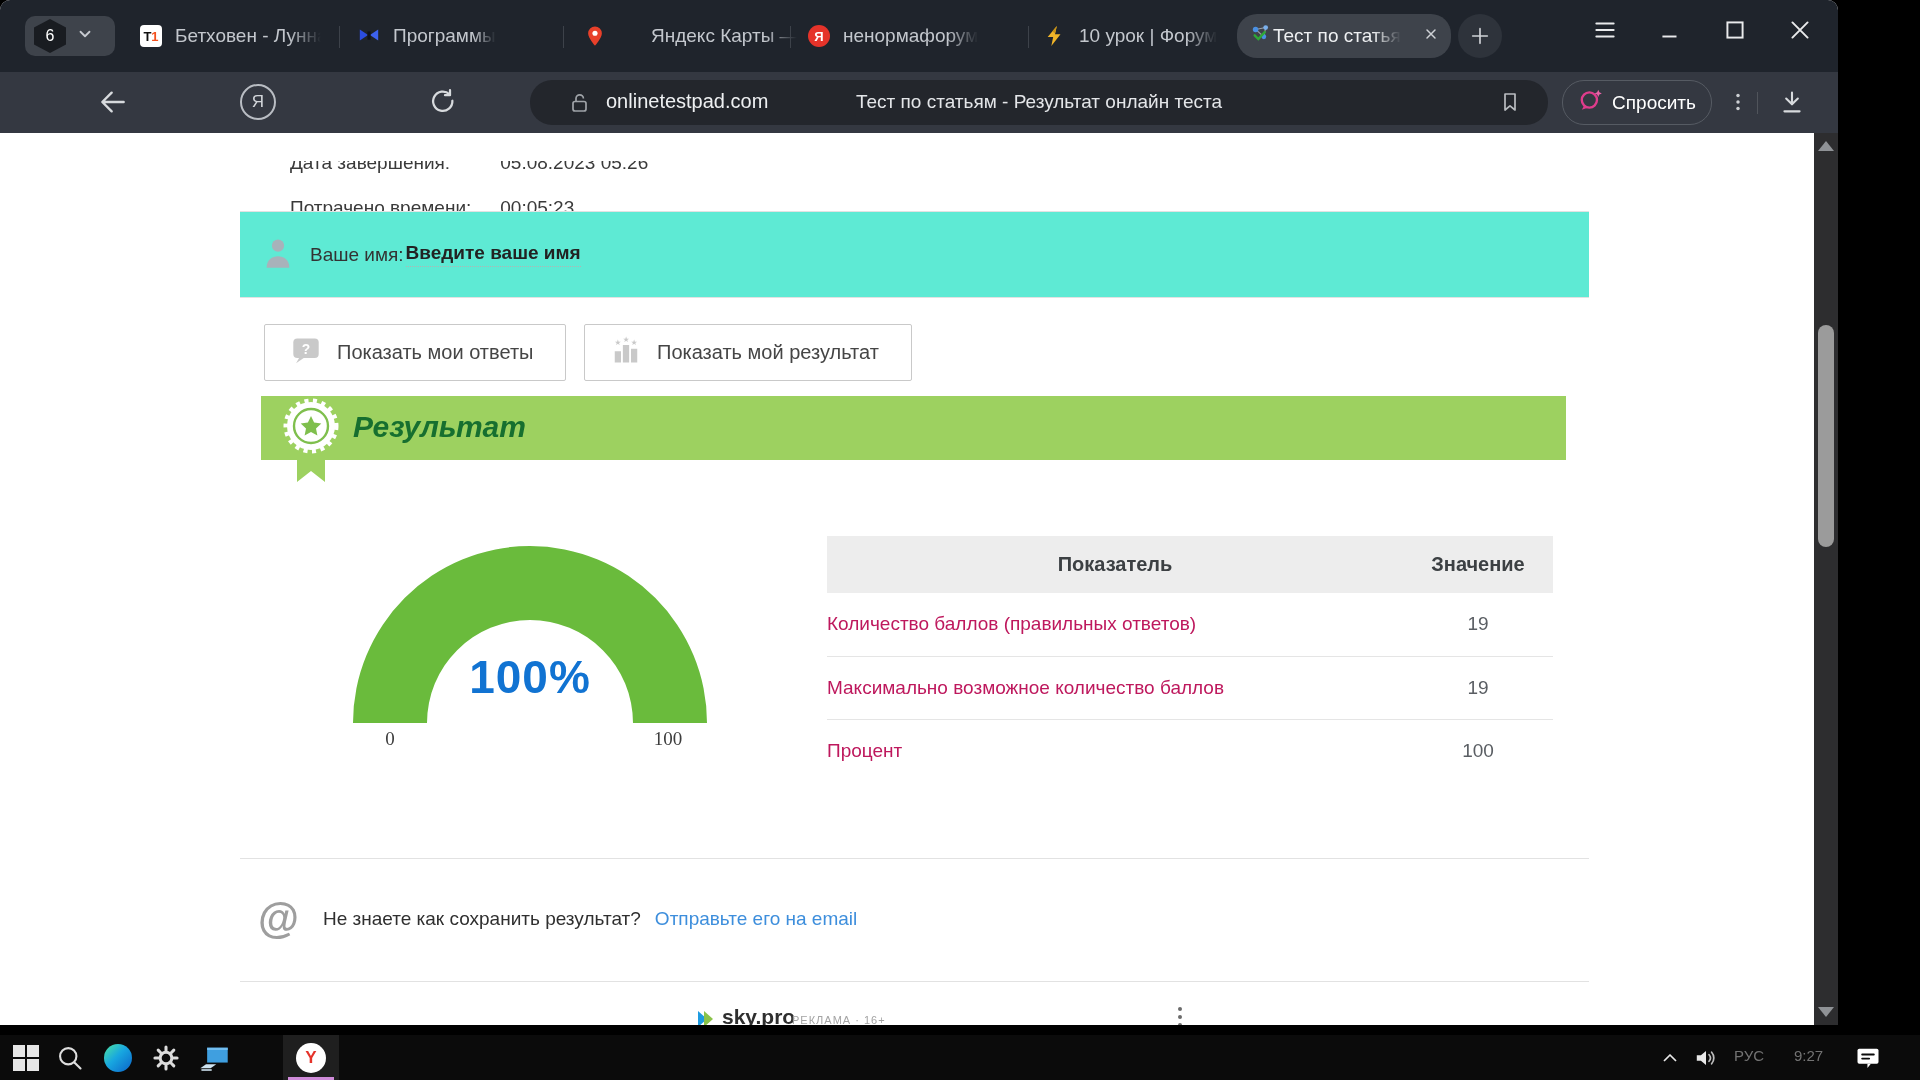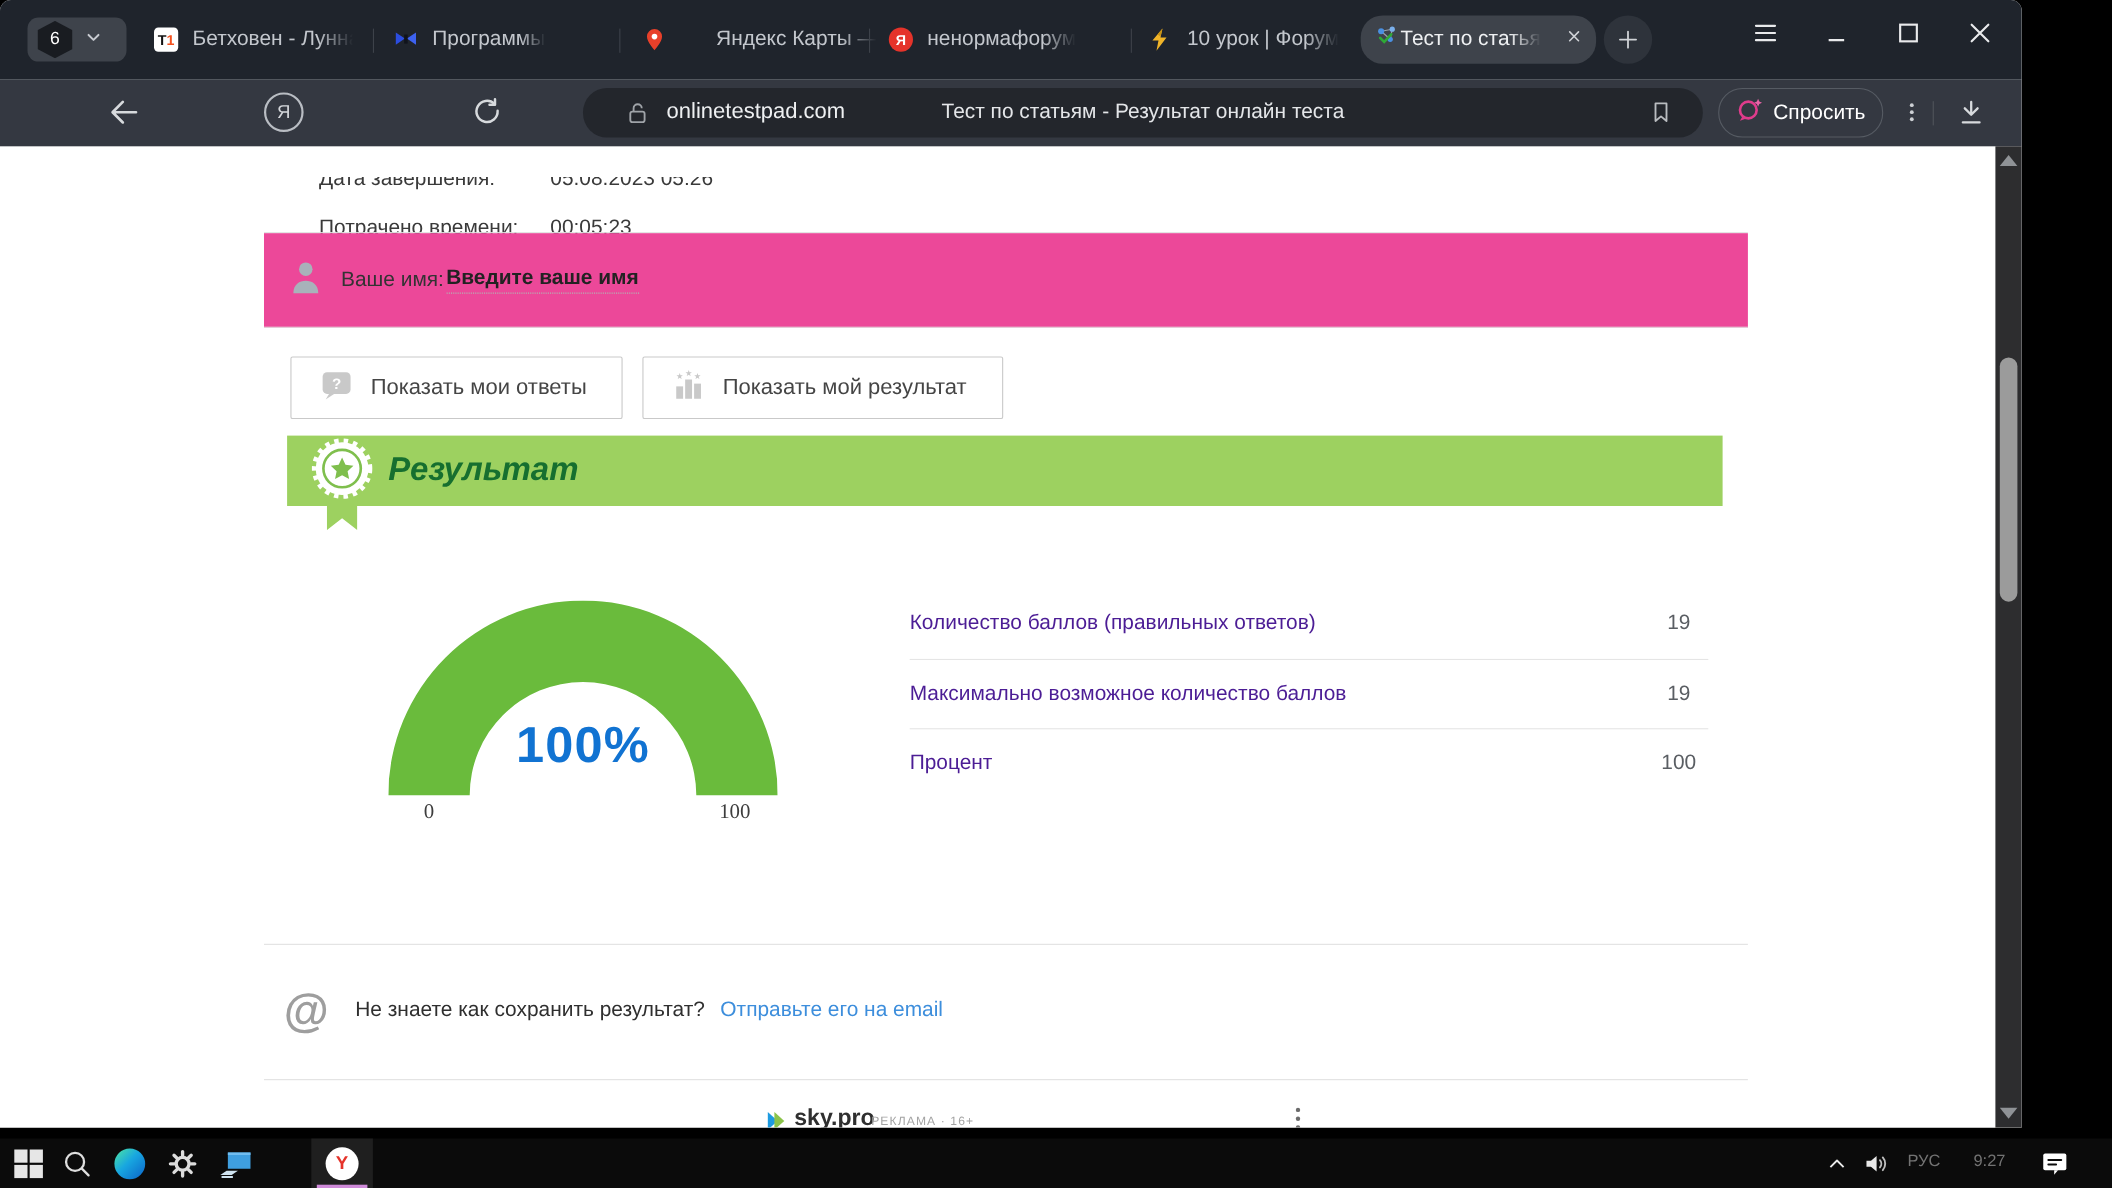"Ваше имя:" .name-row { background: #ec4899 -> #5eead4 }
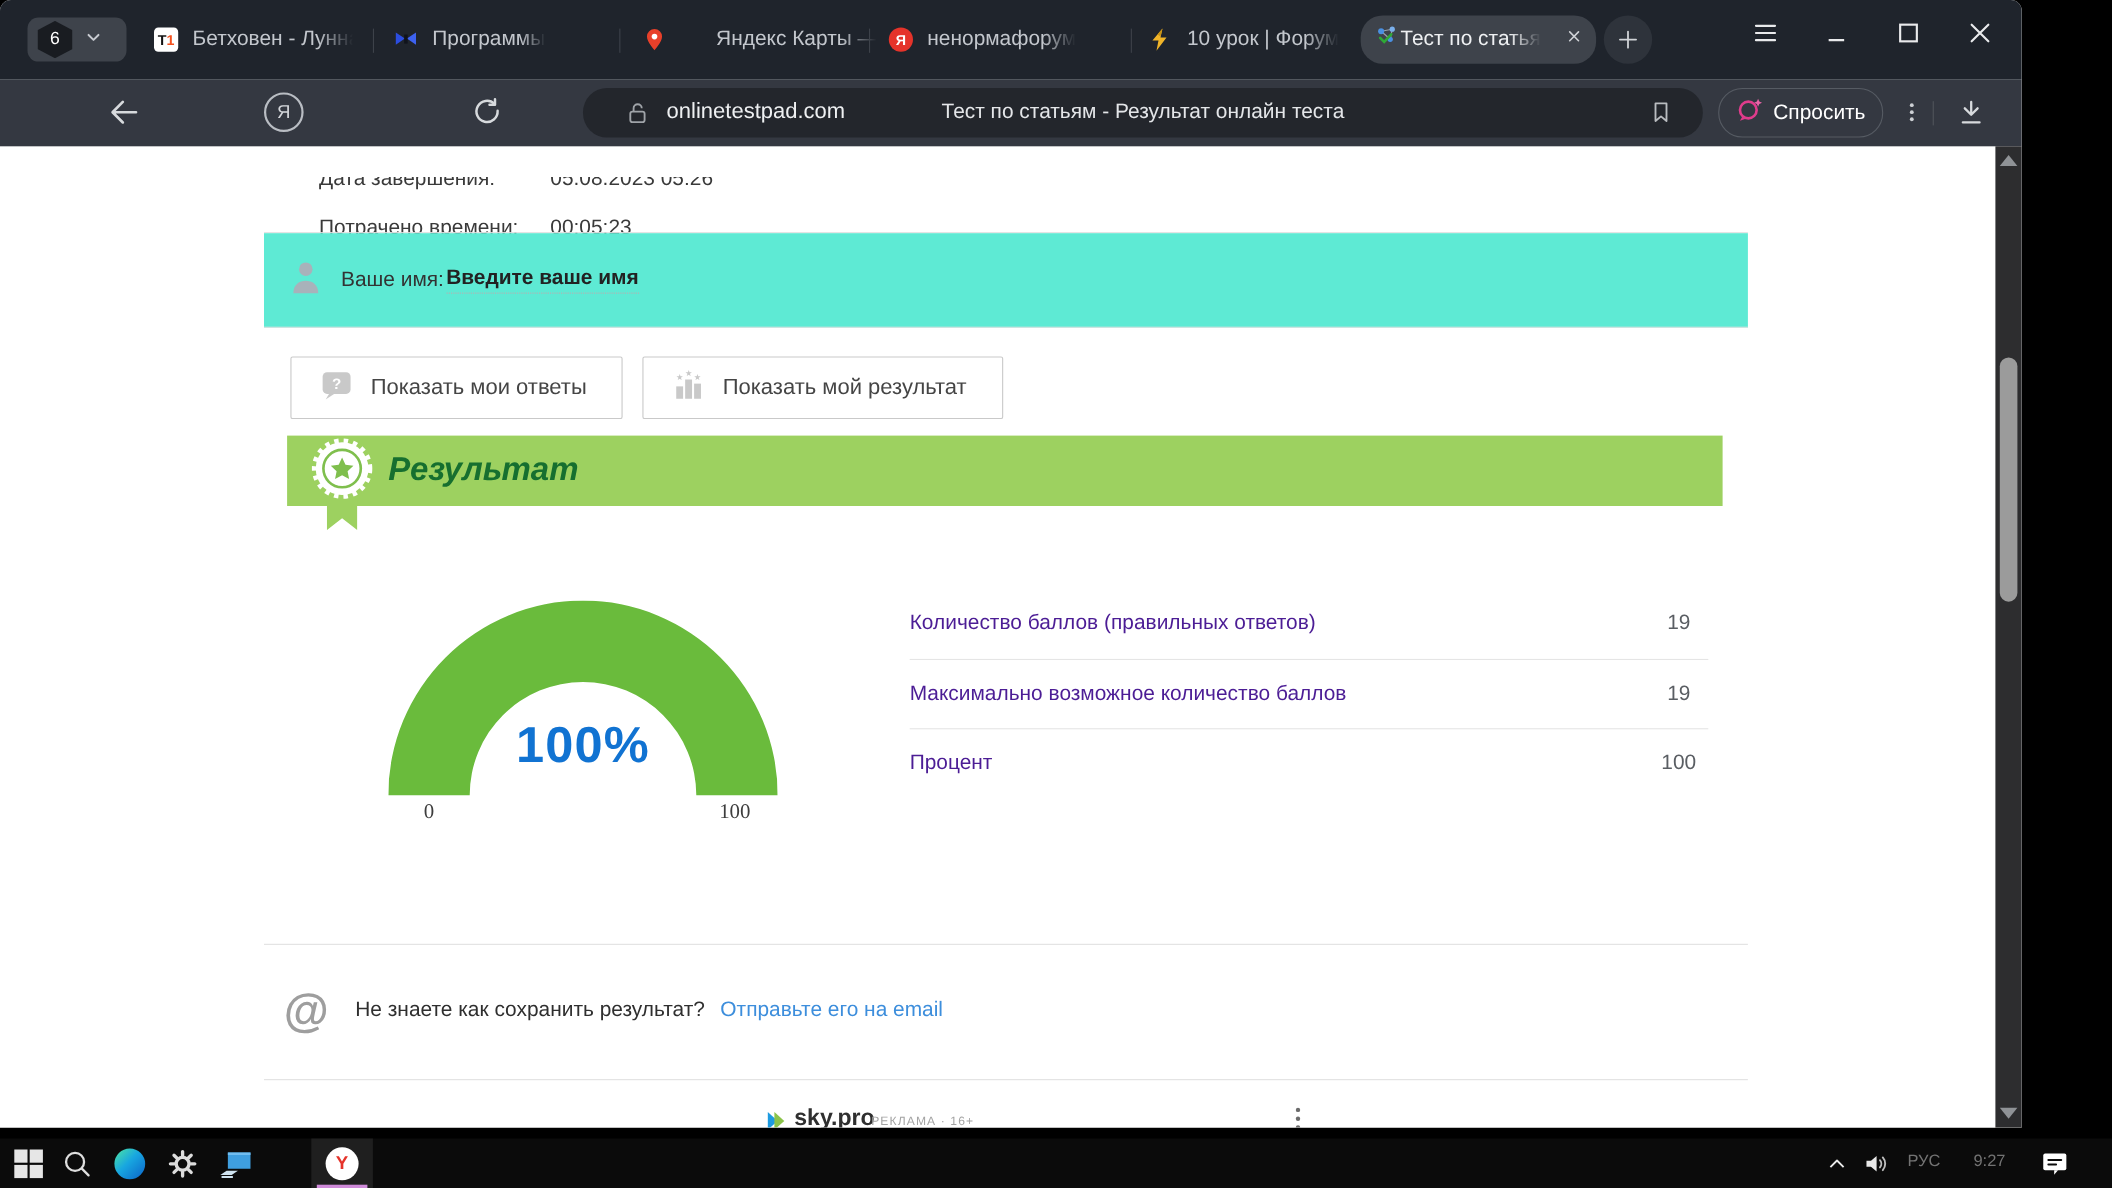"Показатель" tr { html: none -> <tr> <th>Показатель</th> <th>Значение</th> </tr> }
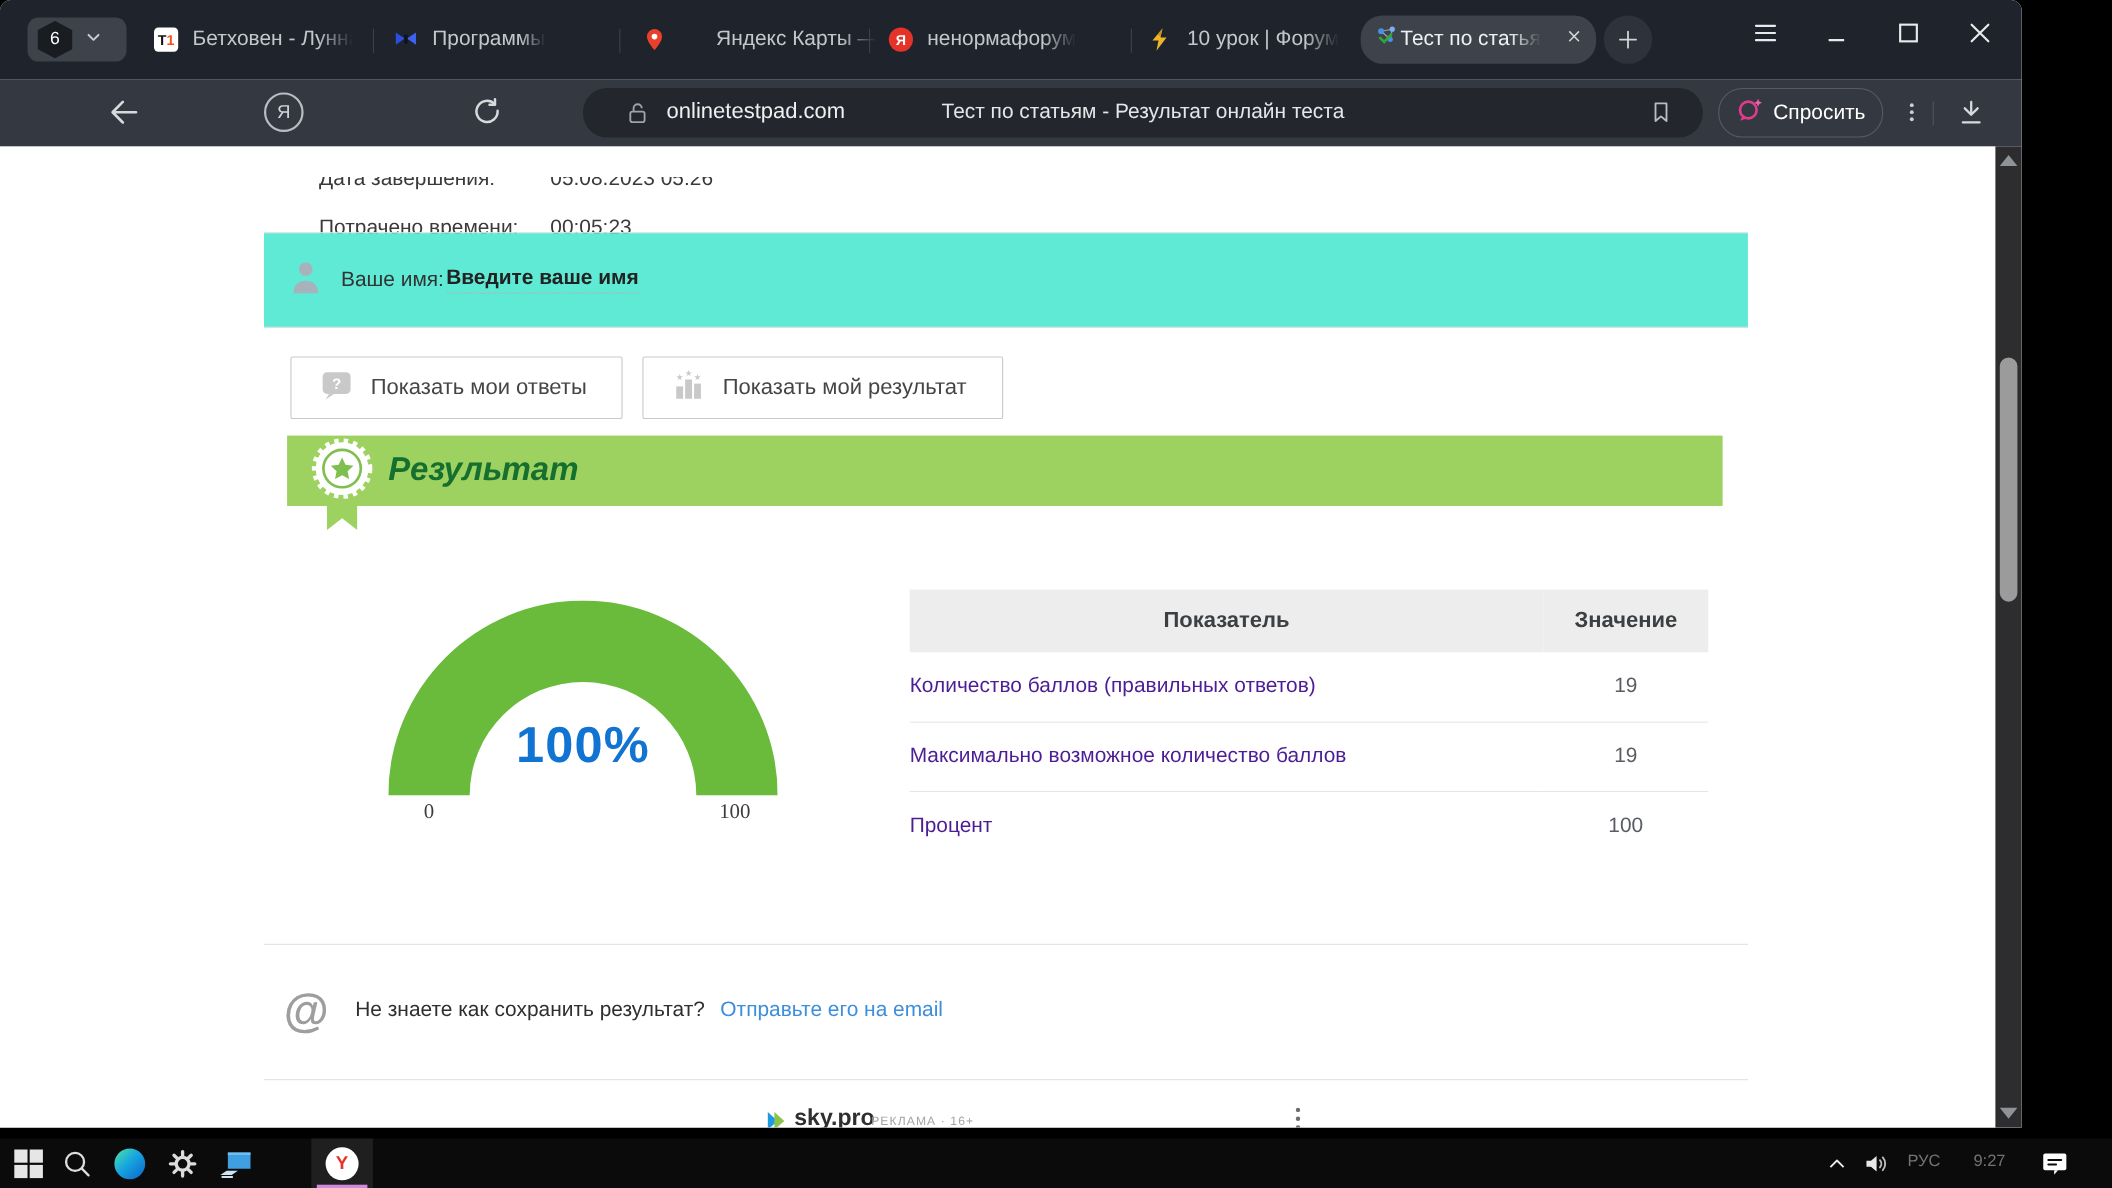"Количество баллов (правильных ответов)" .rtable td { color: #4c1d95 -> #be185d }
